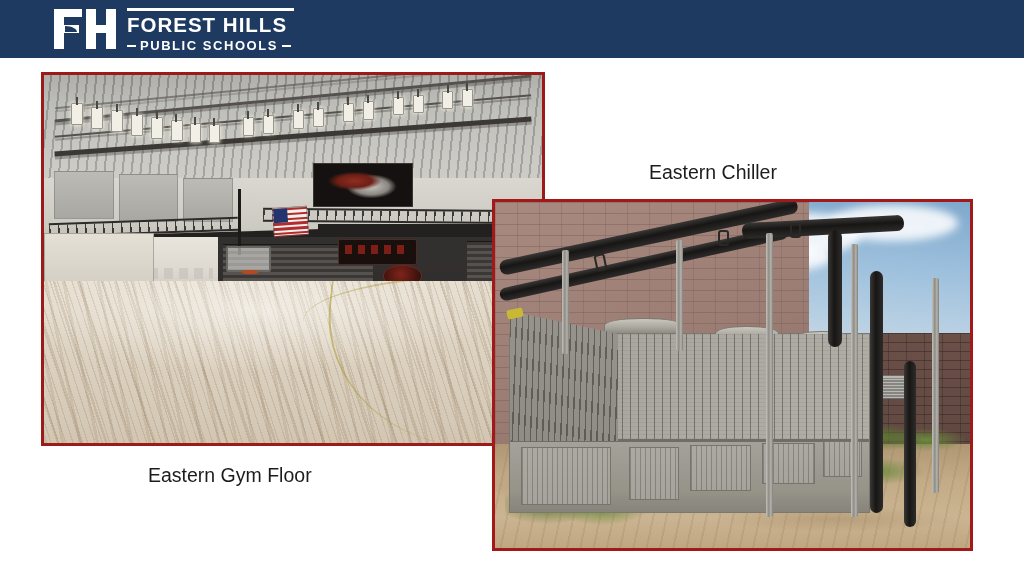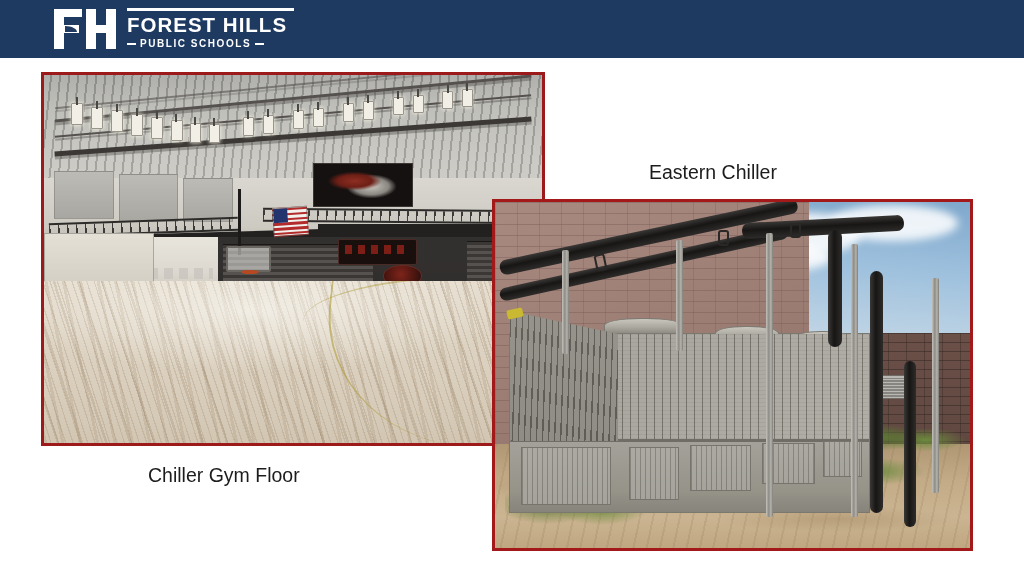"PUBLIC SCHOOLS" .logo-sub { font-size: 10px -> 13px }
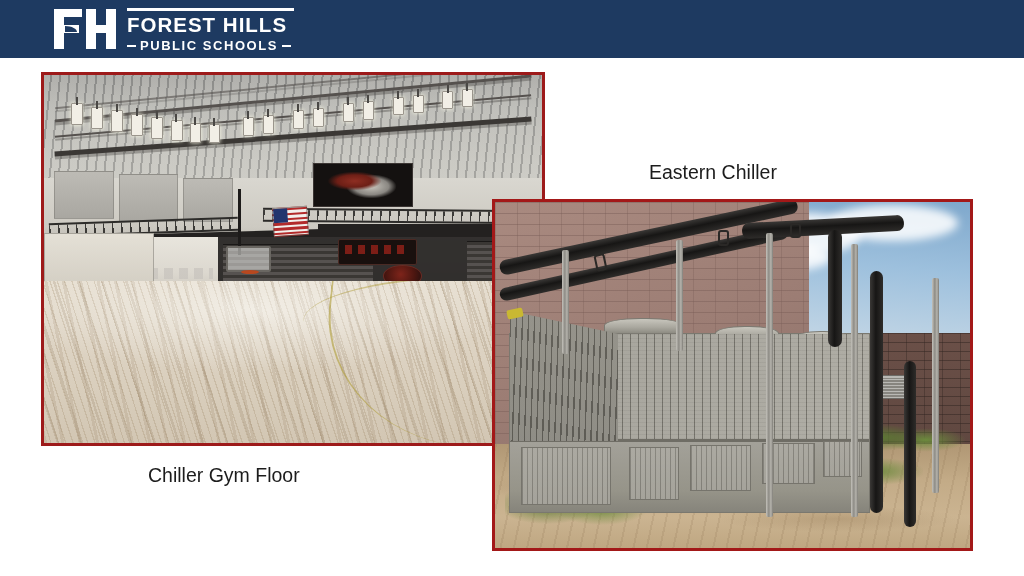"Chiller Gym Floor" div.caption { text: Chiller -> Eastern }
